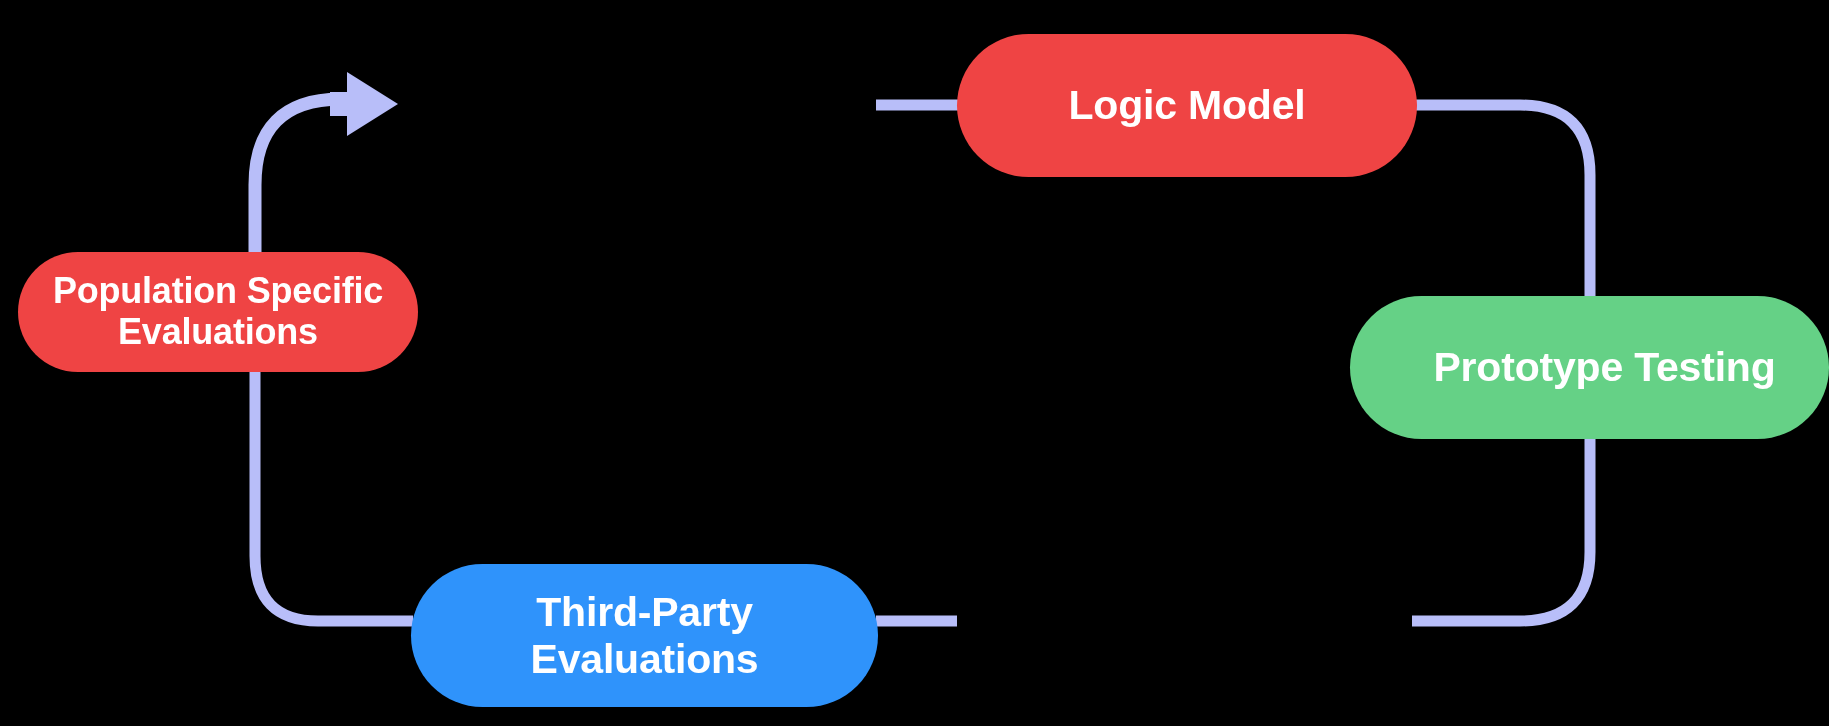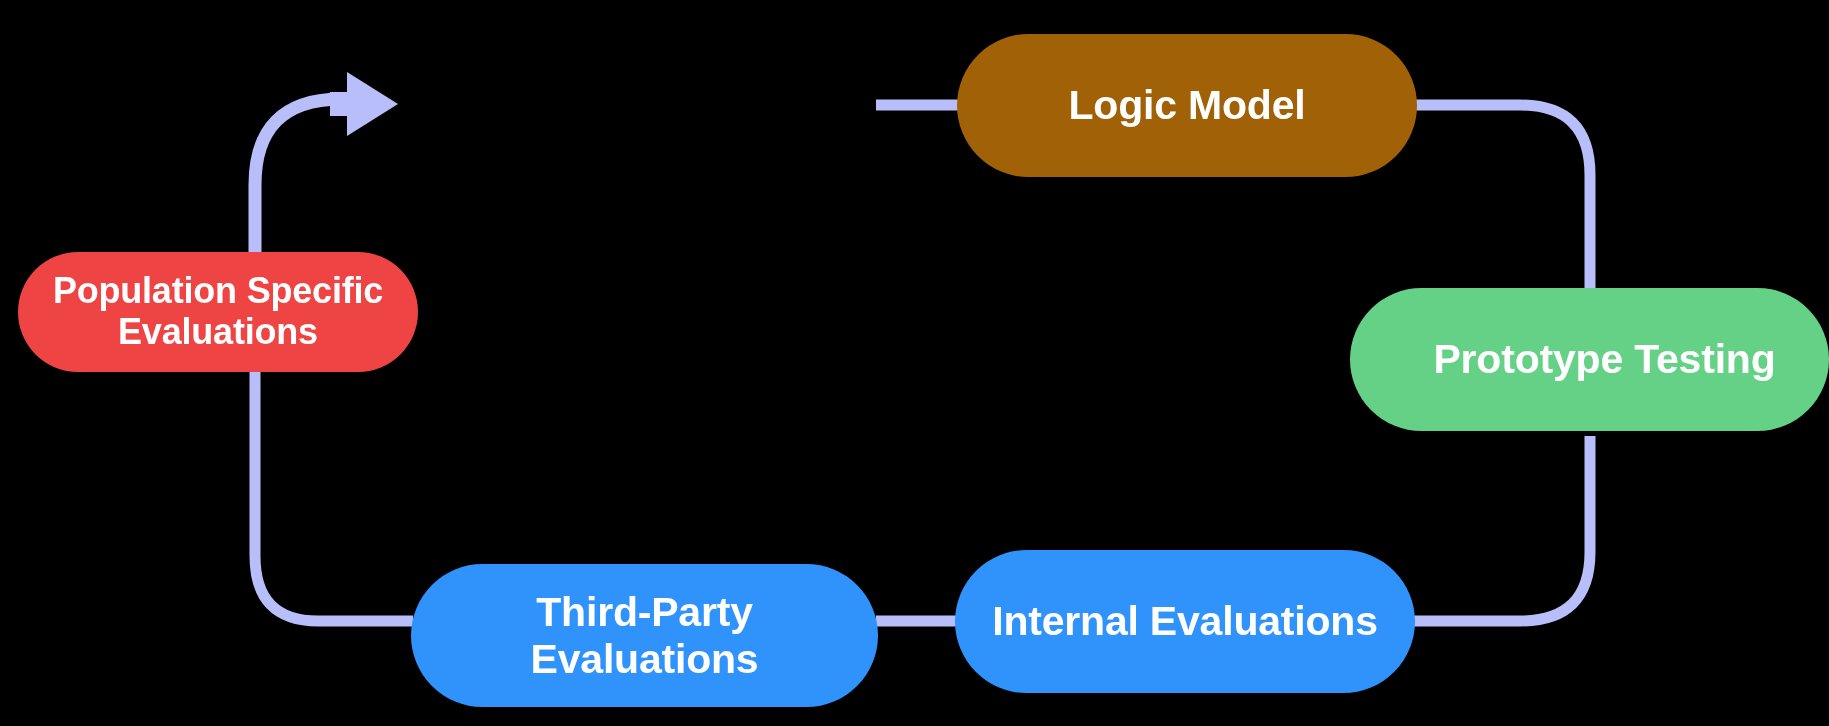"Logic Model" div.node { background: #a16207 -> #ef4444 }
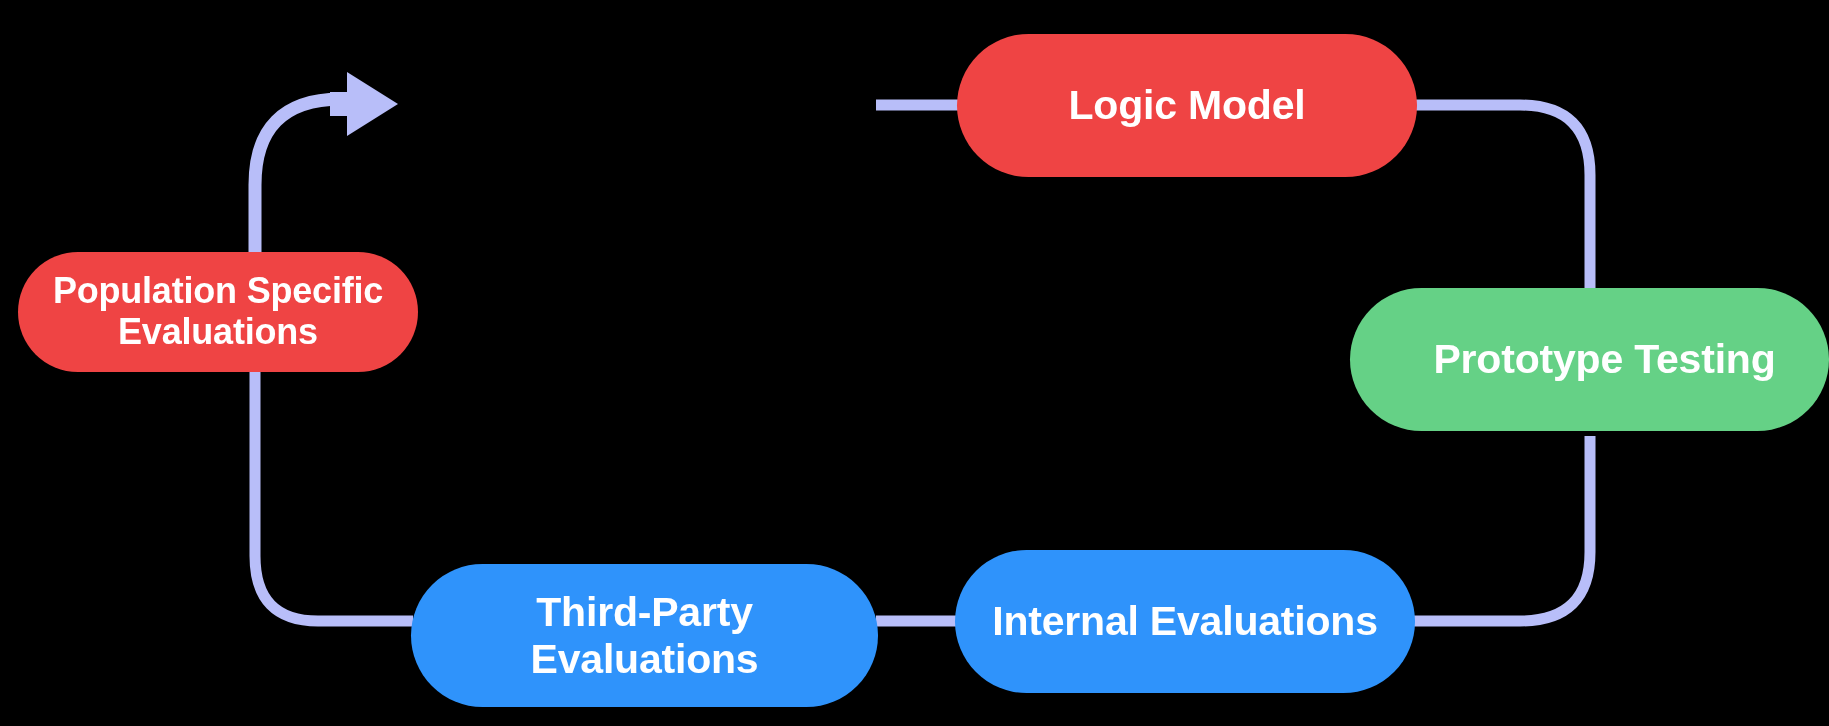"Prototype Testing" #node-prototype-testing { top: 288px -> 296px }
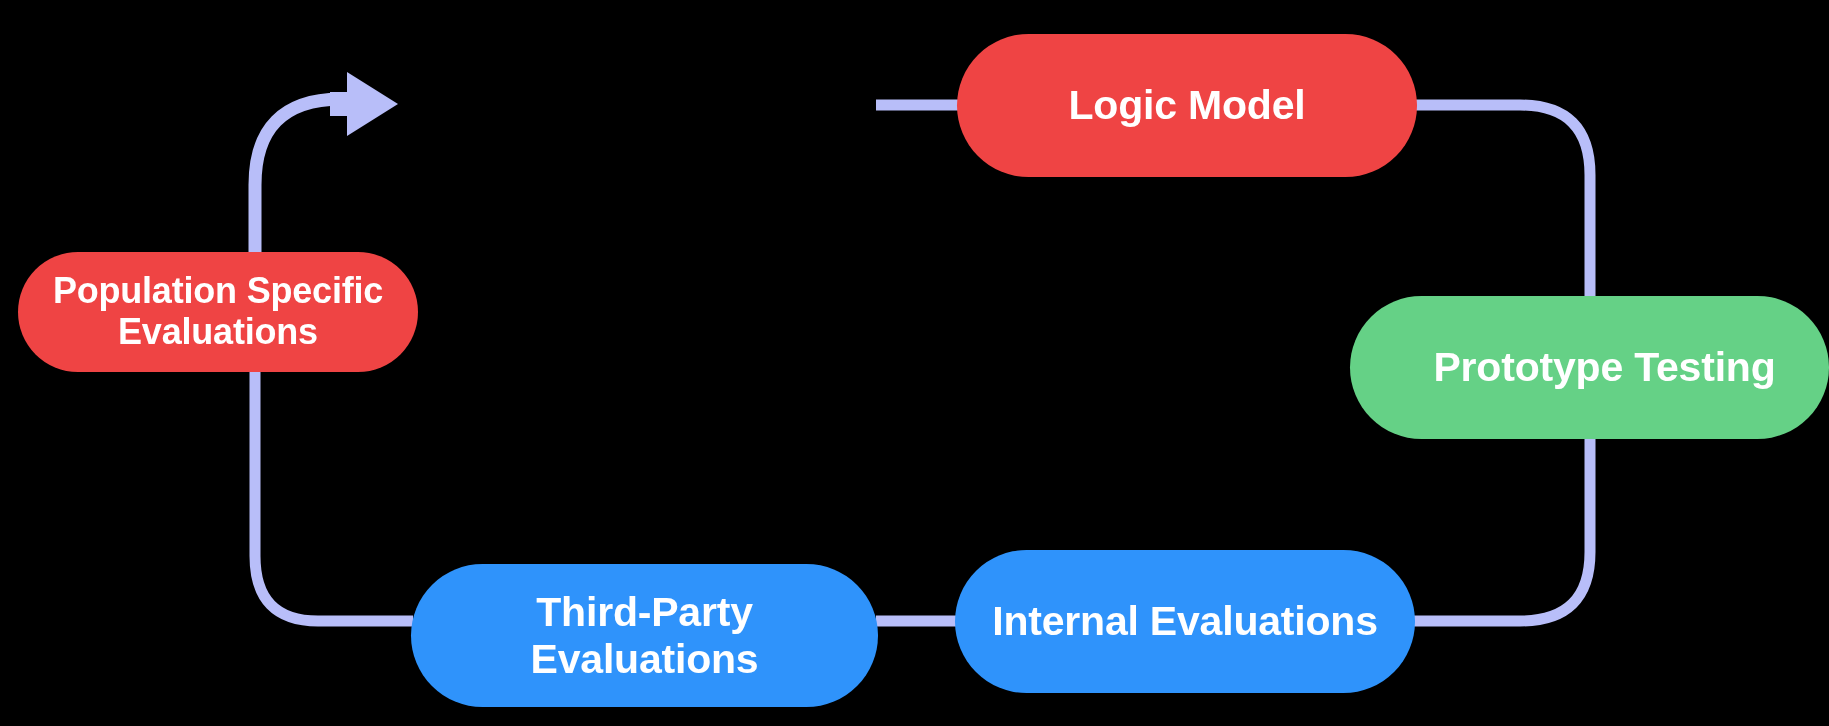"Internal Evaluations" div.node { html: <div> <span>Internal Evaluations</span> </div> -> none }
